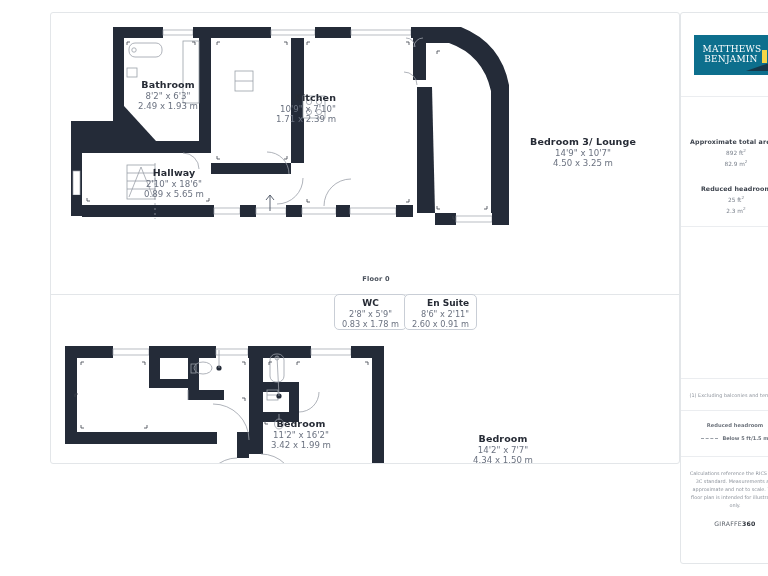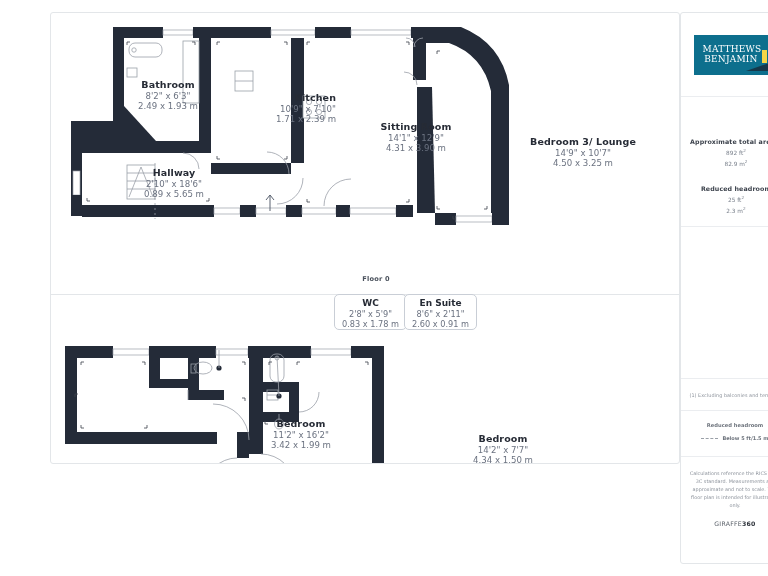"Sitting Room" div.room { html: <div> <div>Sitting Room</div> <div>14'1" x 12'9"</div> <div>4.31 x 3.90 m</div> </div> -> none }
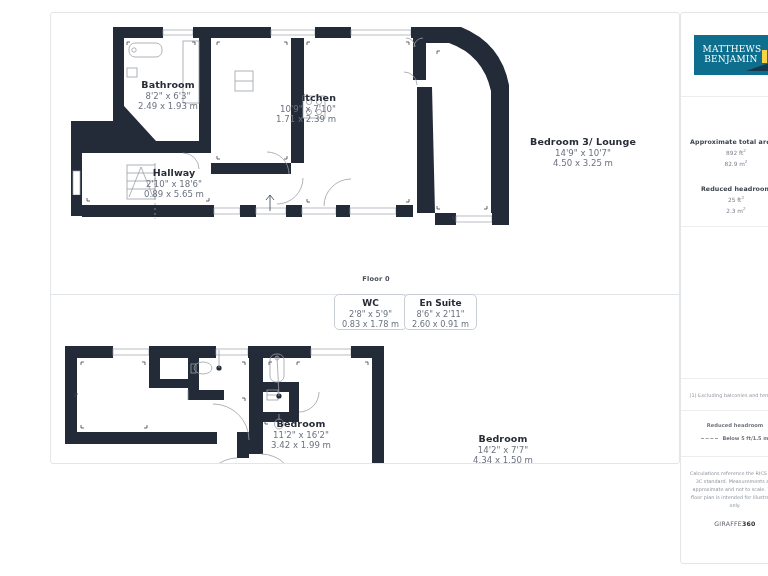"En Suite" div.callout { text-align: none -> right }
